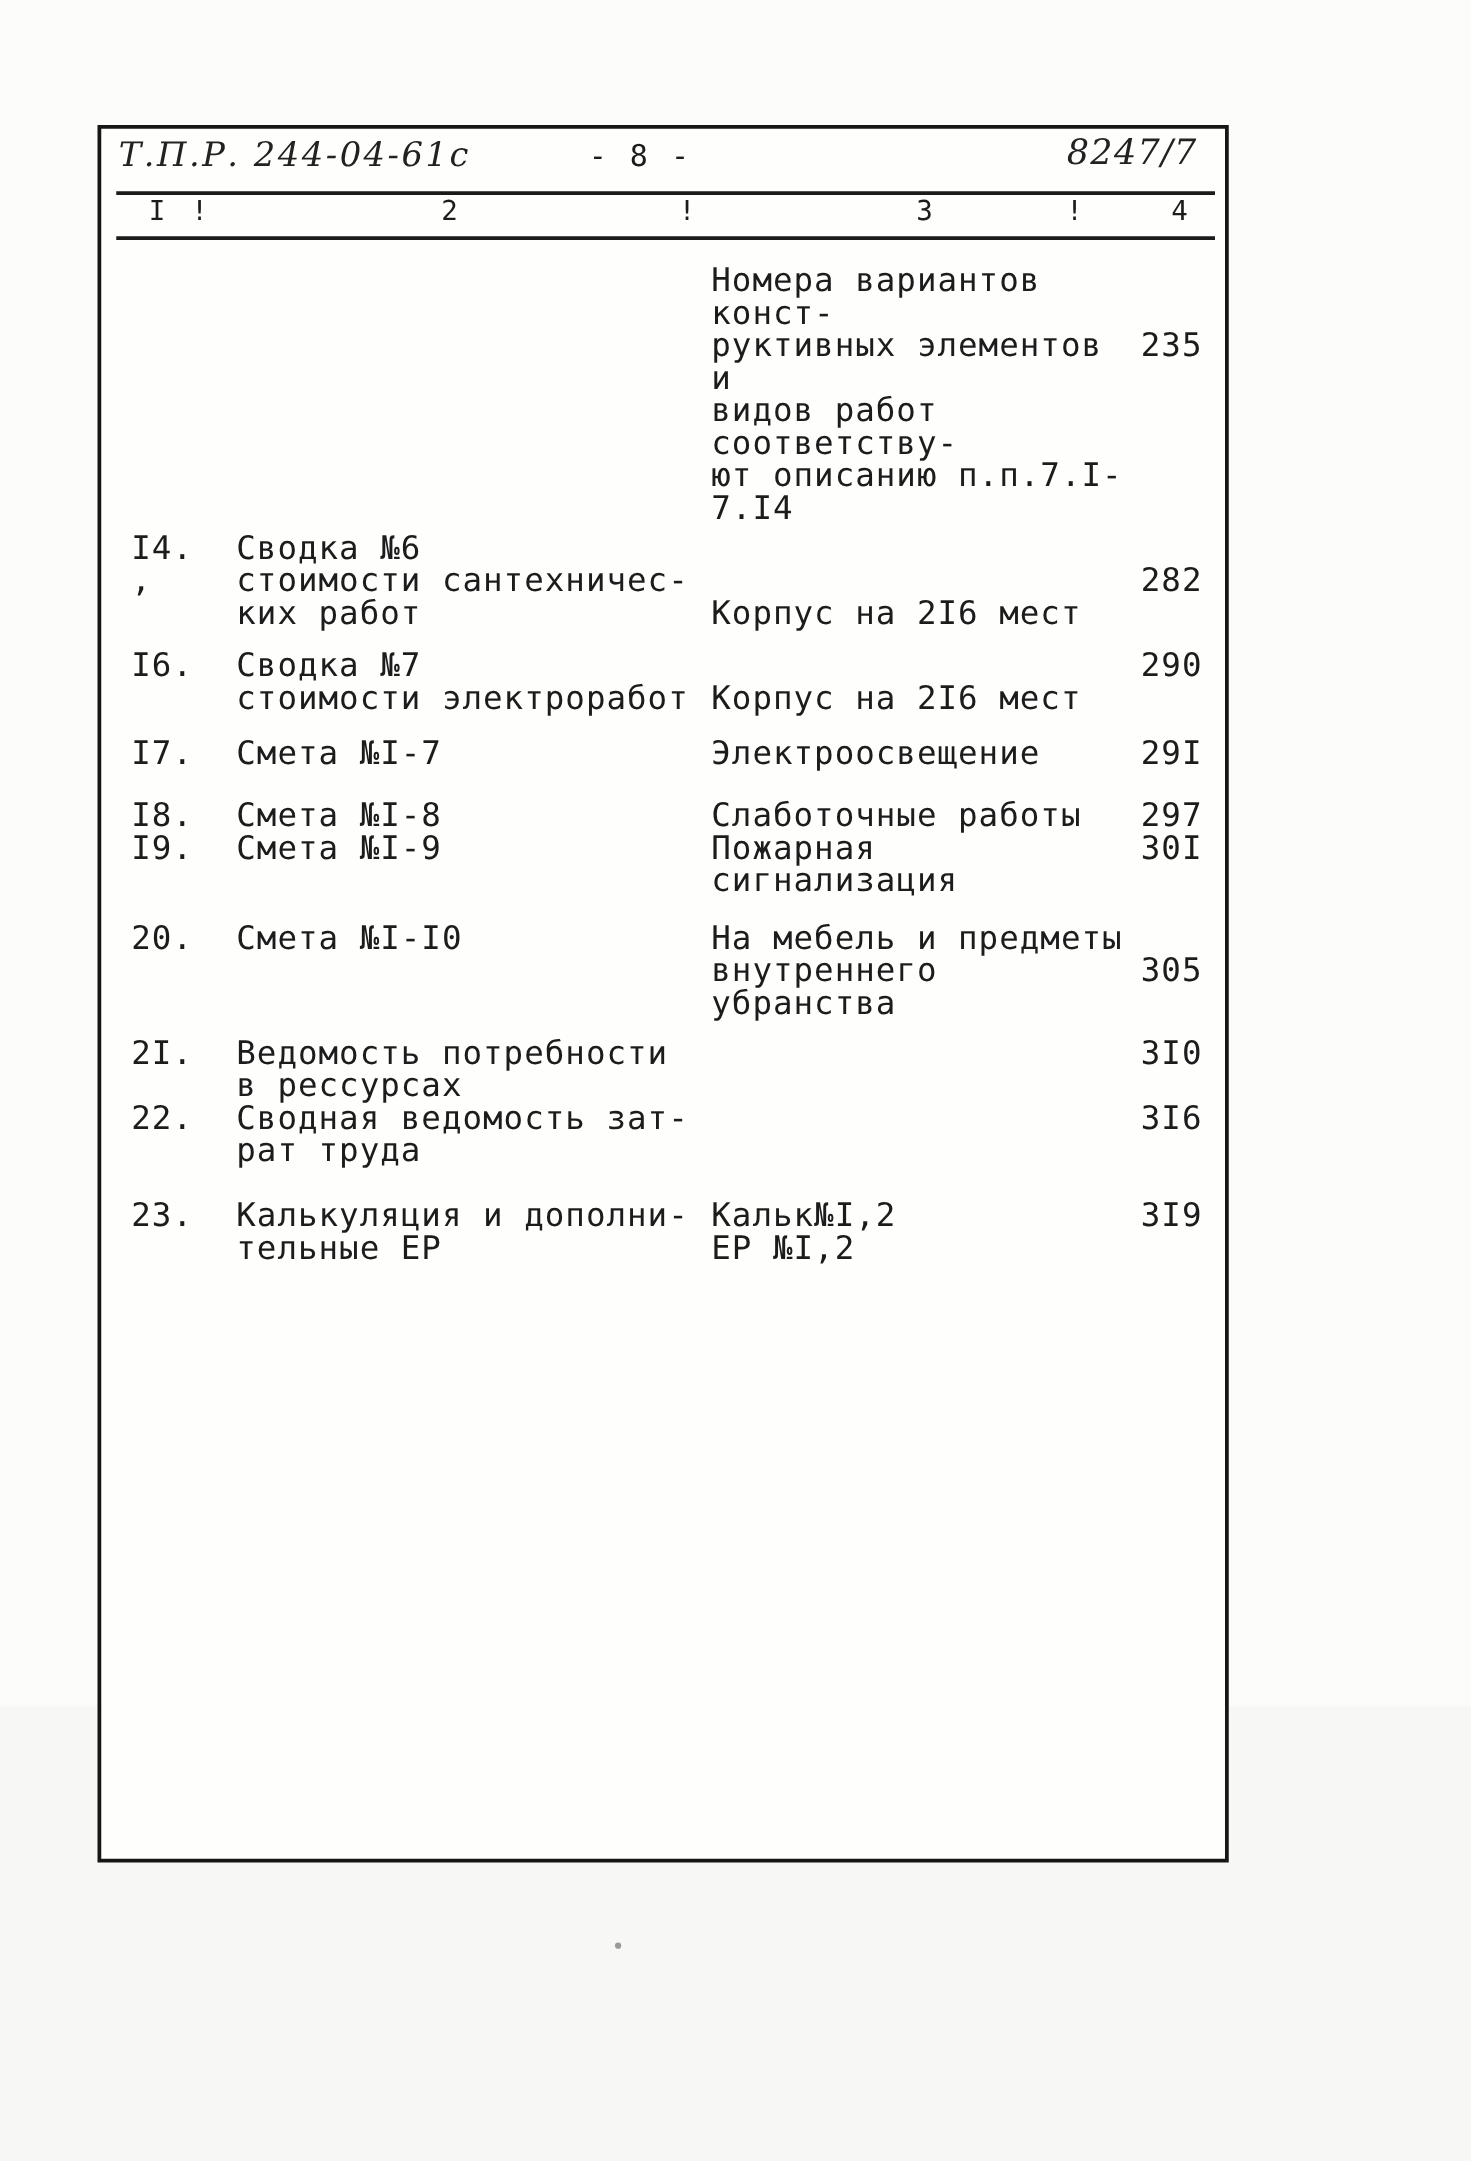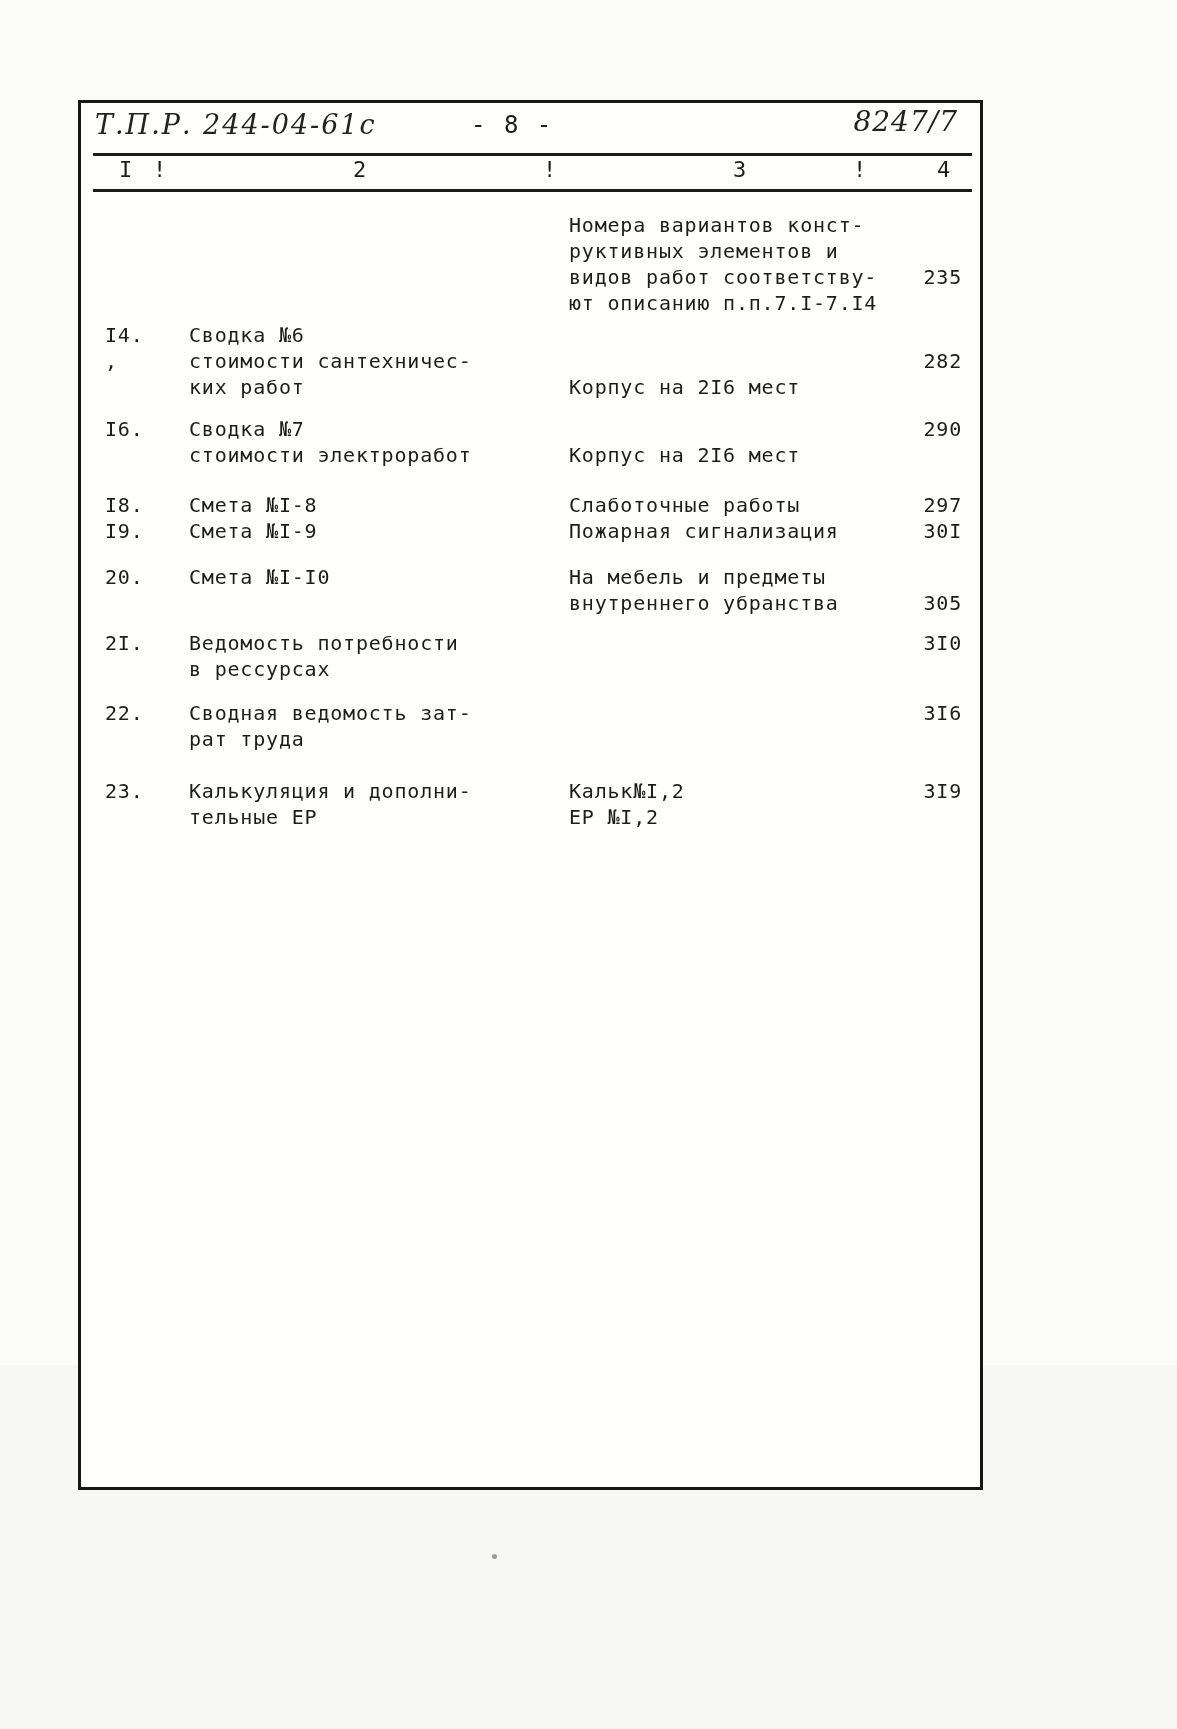"Номера вариантов конст-" .row { font-size: 20px -> 26px }
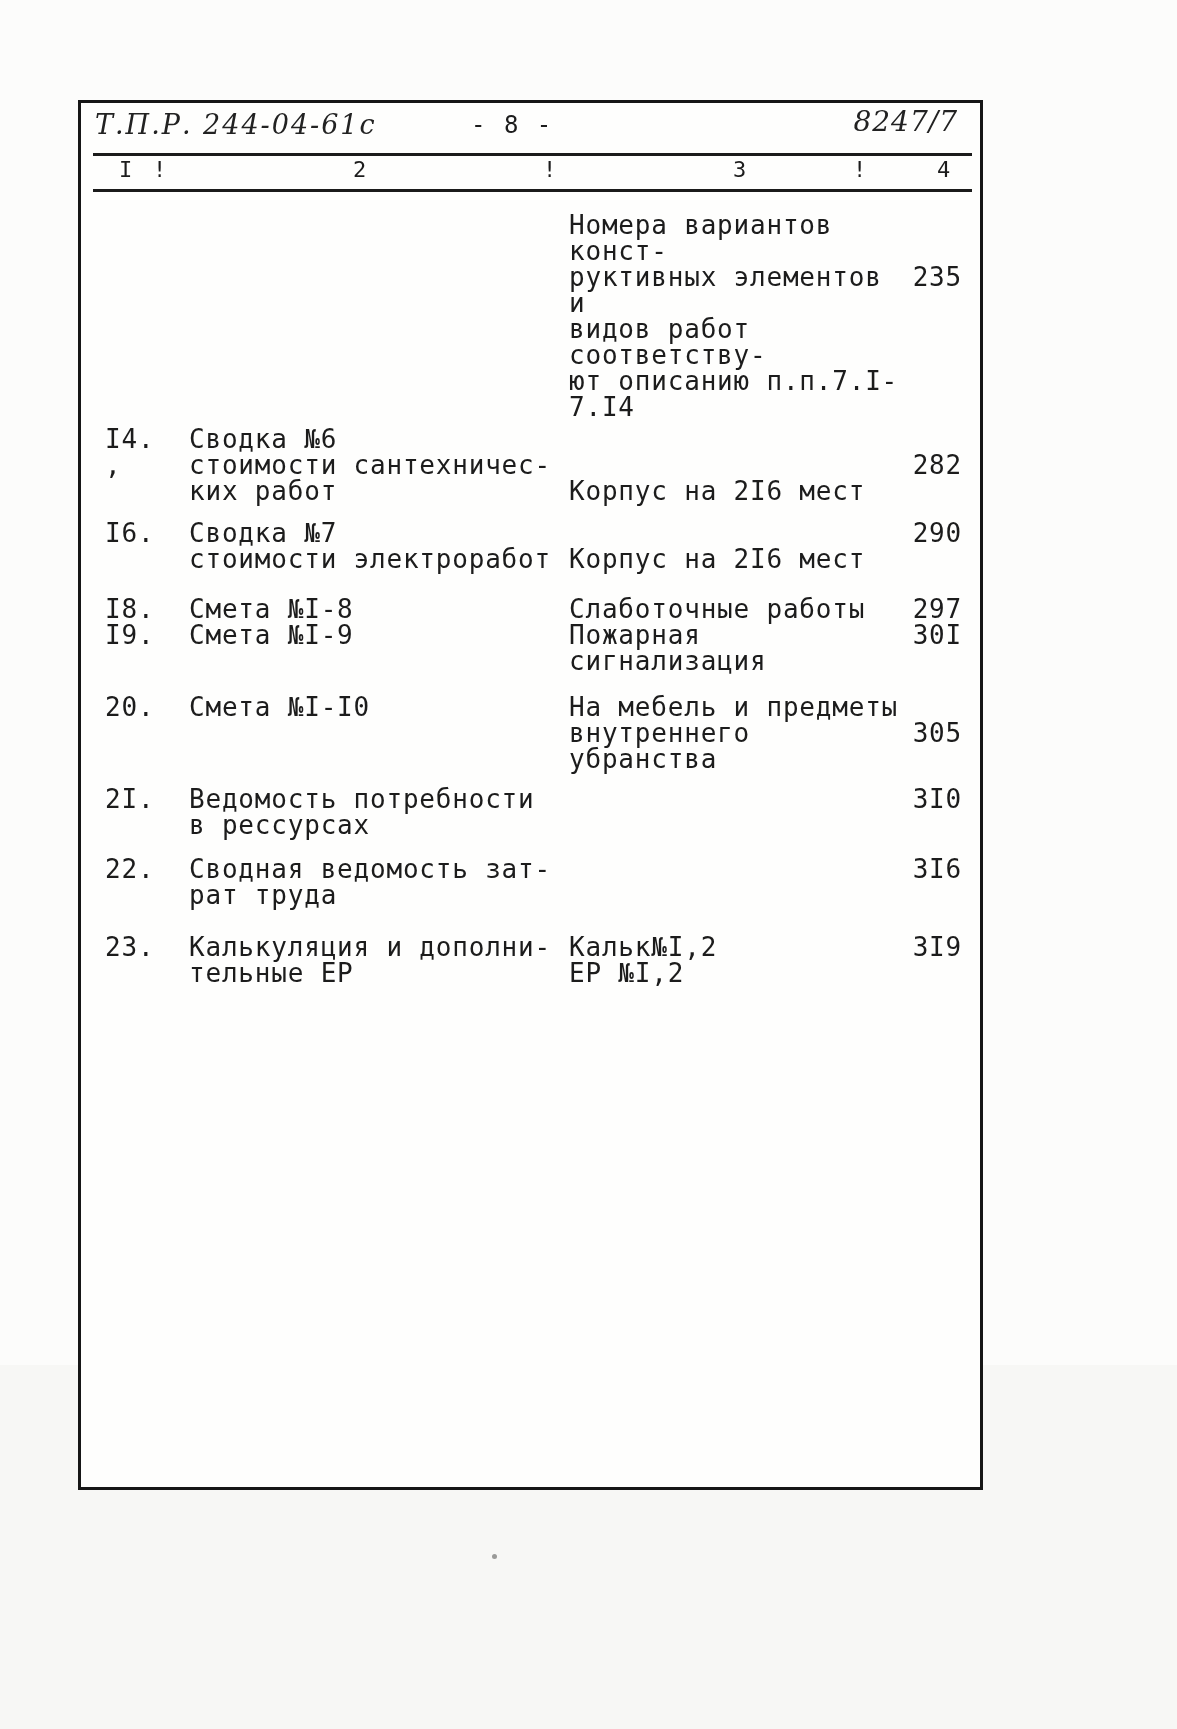"I7." div.row { html: none -> <div> <div>I7.</div> <div>Смета №I-7</div> <div>Электроосвещение</div> <div>29I</div> </div> }
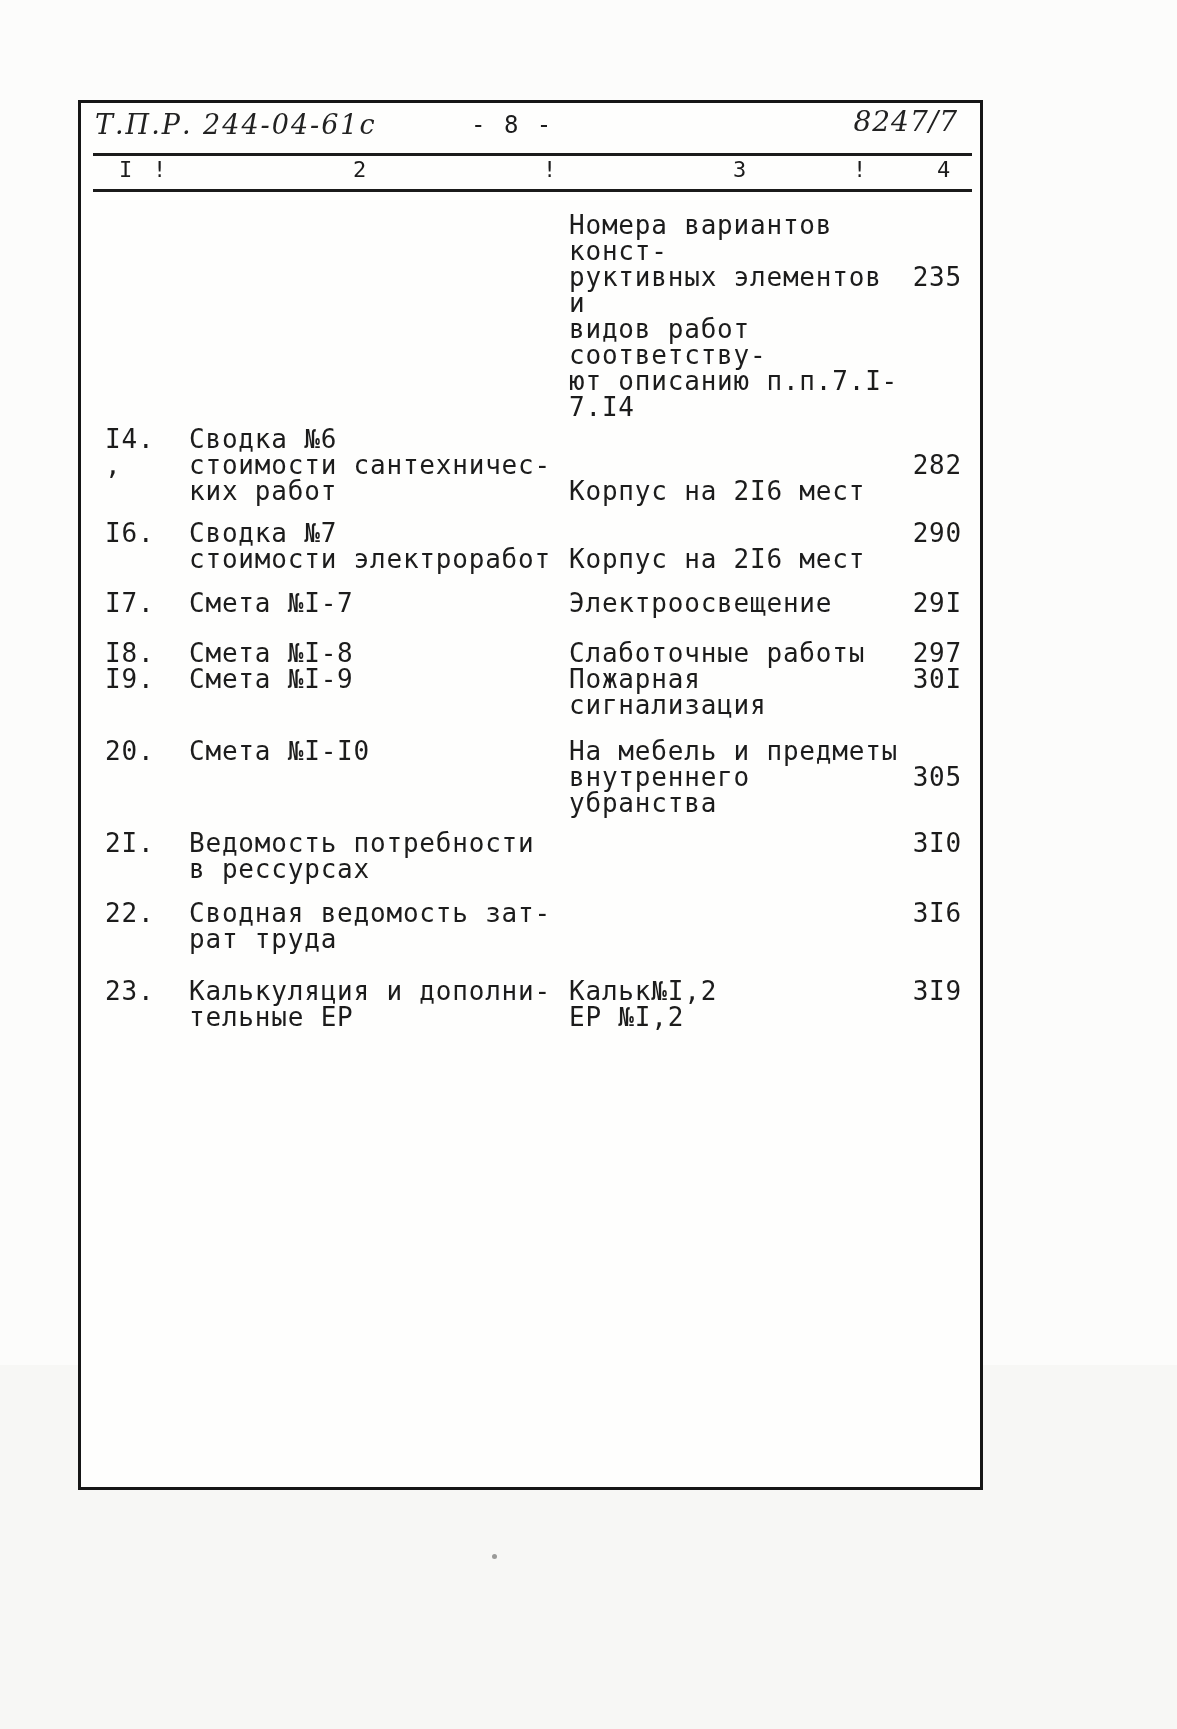"22." div.row { margin-top: 18px -> none }
